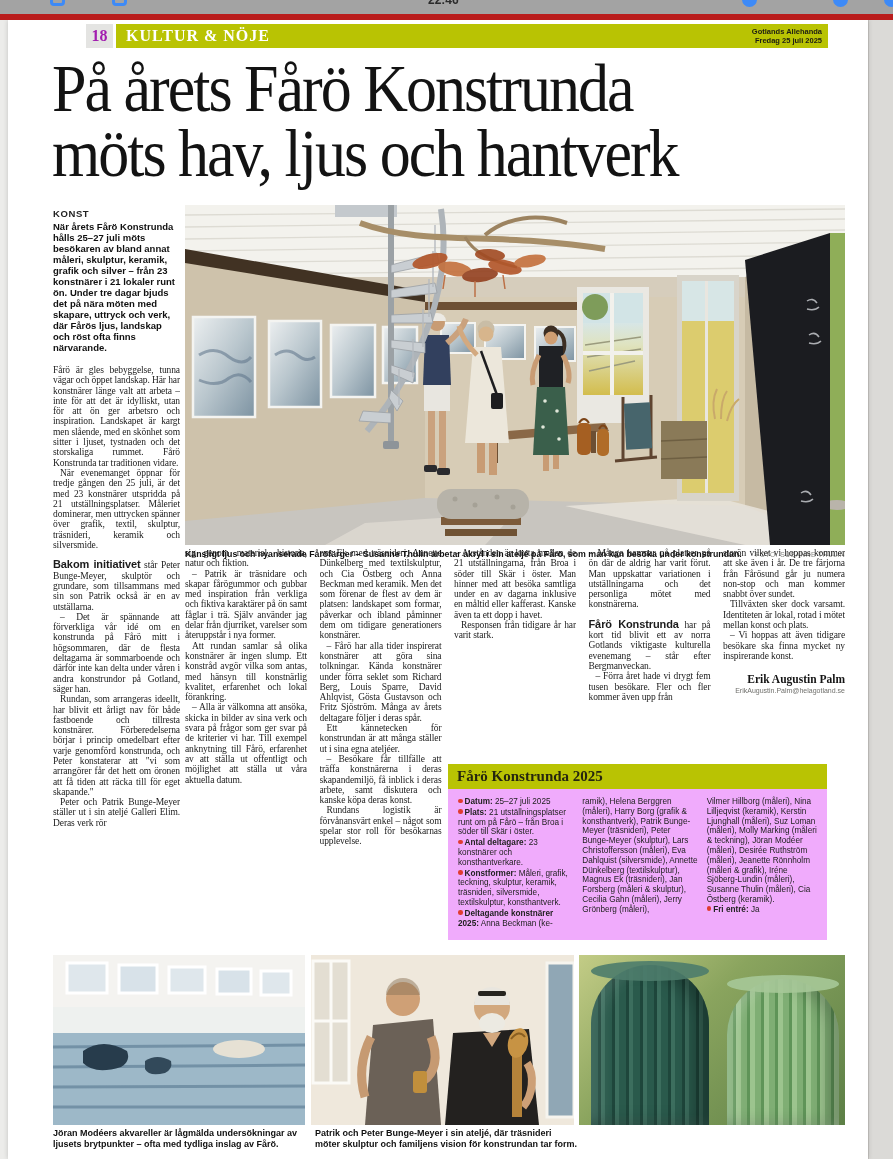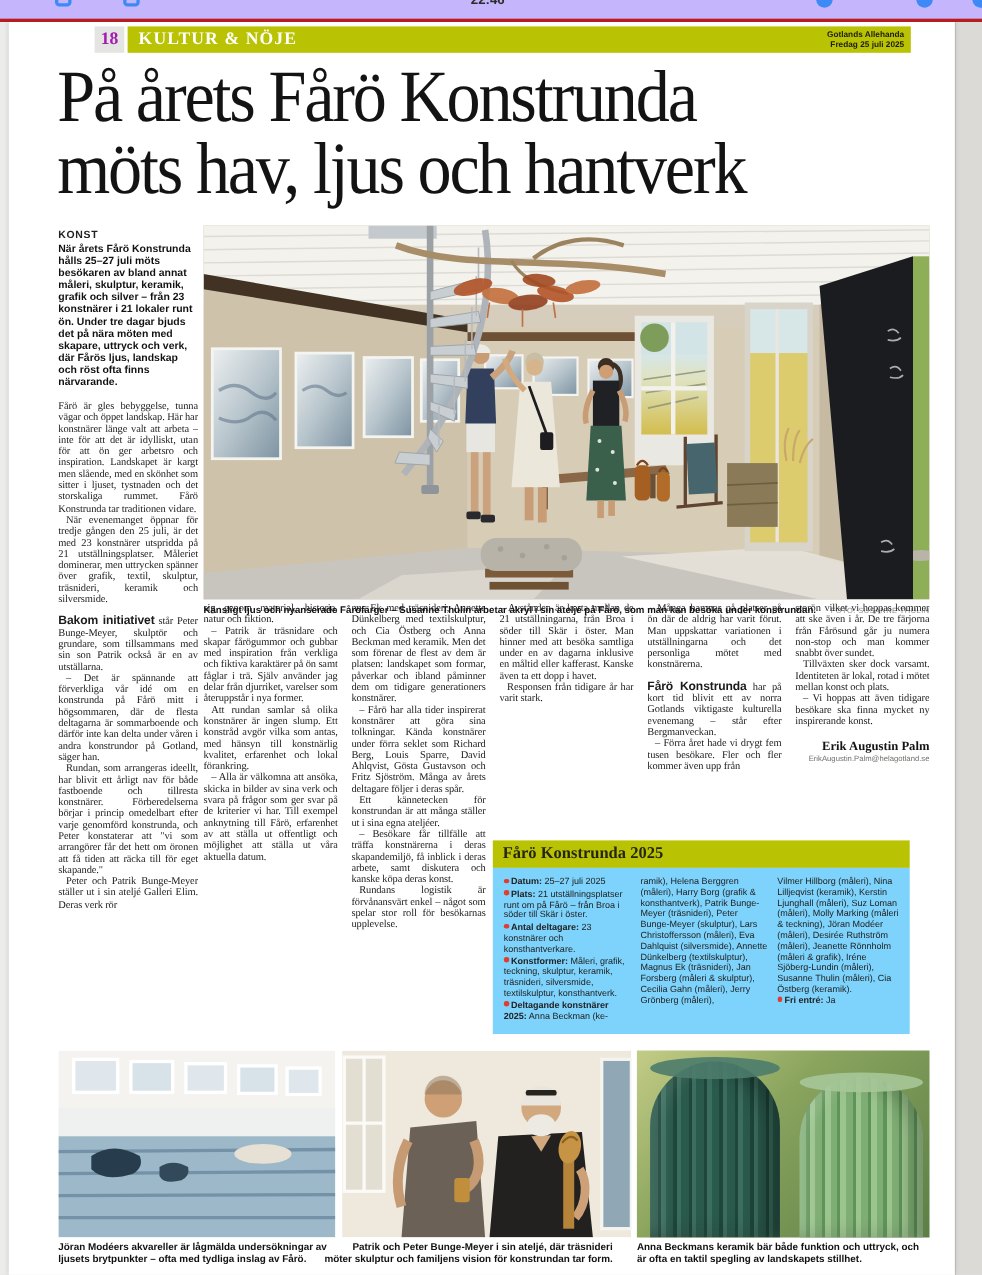"22:46" .statusbar { background: #c4b5fd -> #a3a3a3; border-bottom: 3px solid #b91c1c -> 6px solid #b91c1c }
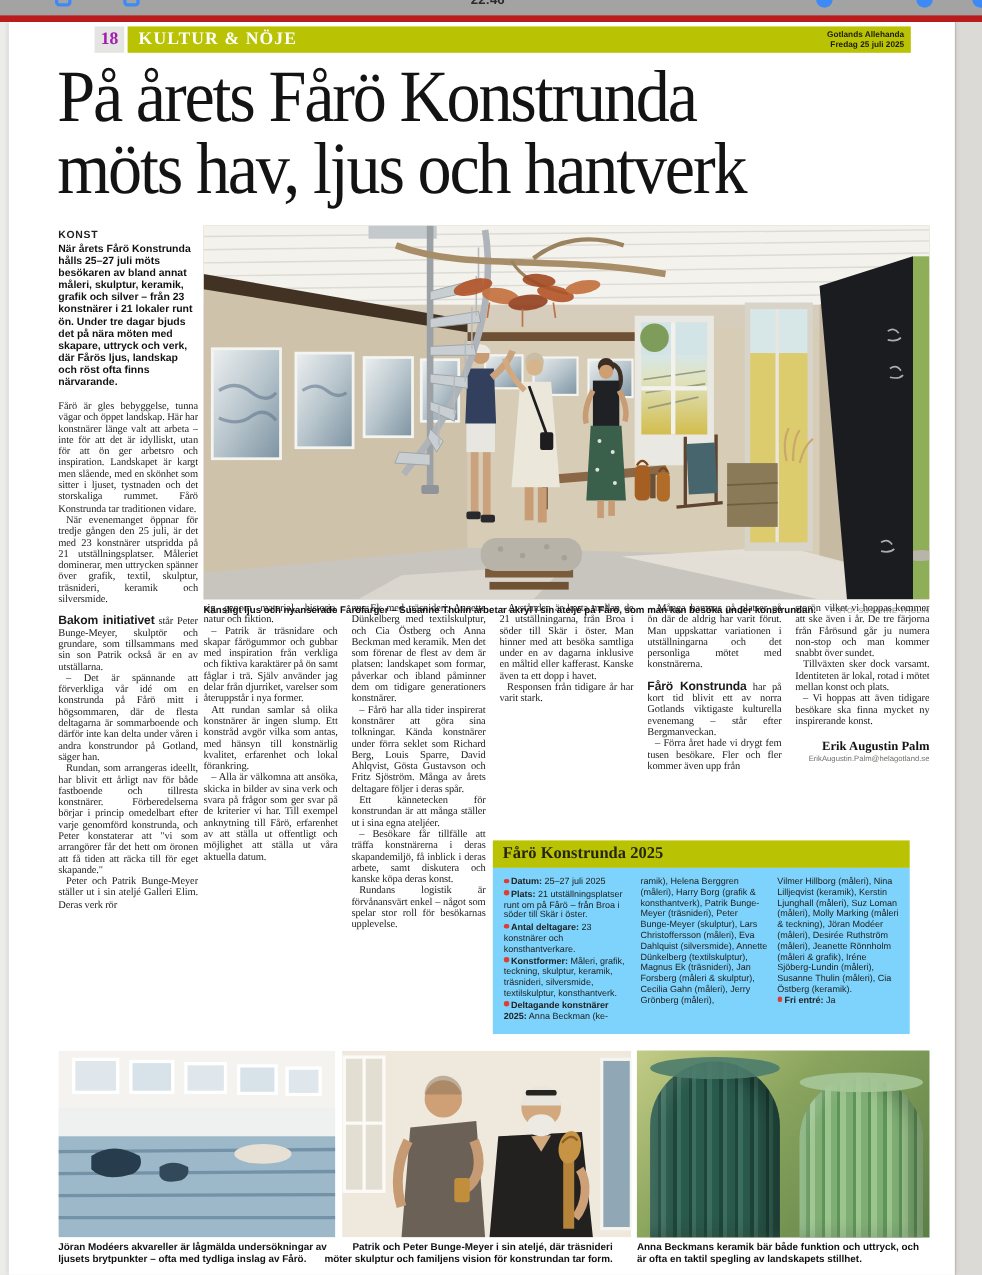"Datum: 25–27 juli 2025" .factbox-body { background: #7dd3fc -> #f0abfc }
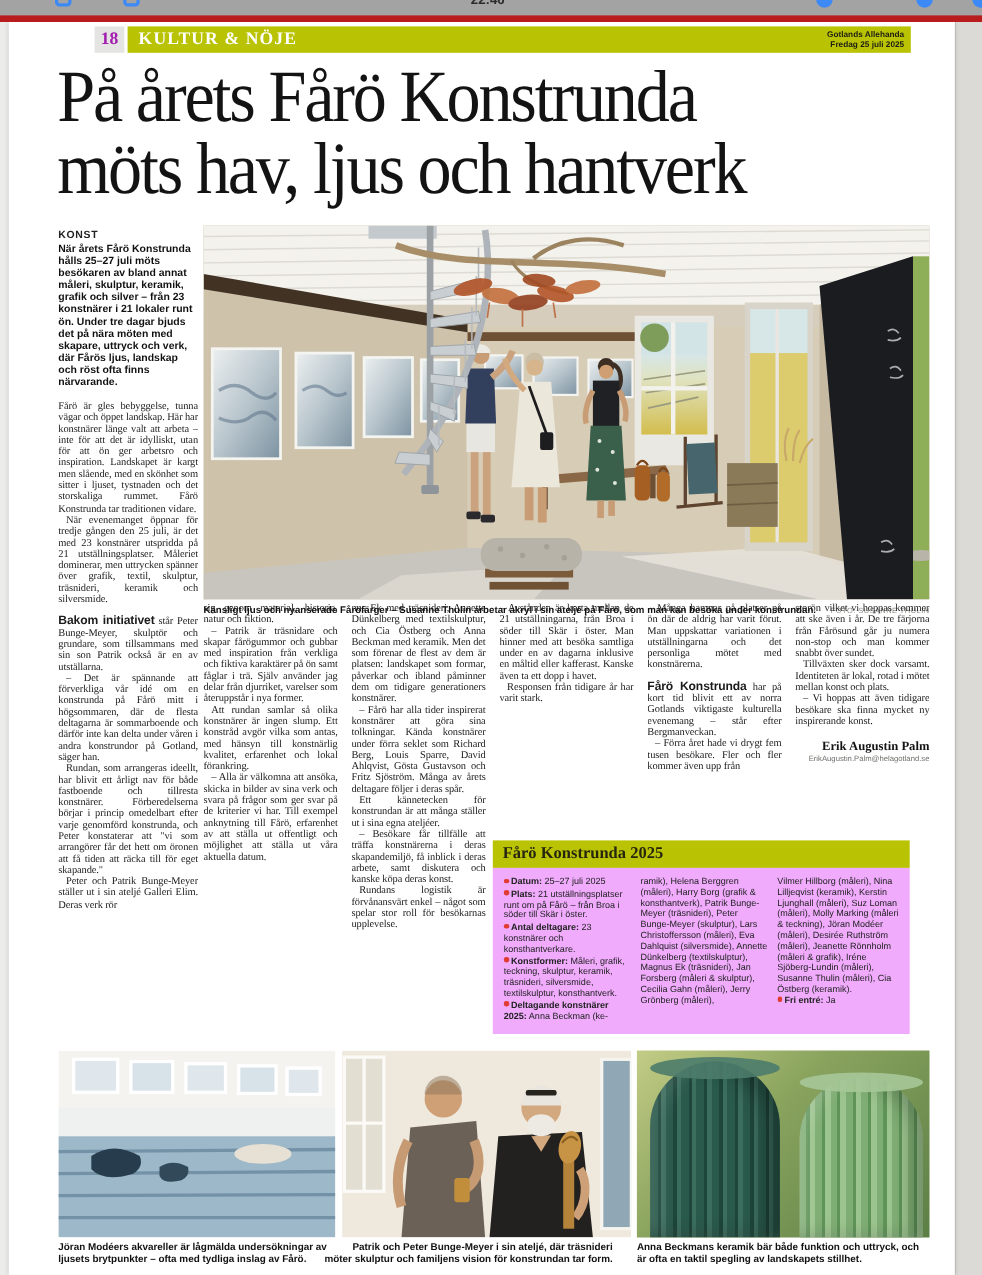"Patrik och Peter Bunge-Meyer i" .bcap2 { left: 286px -> 307px; text-align: right -> none }
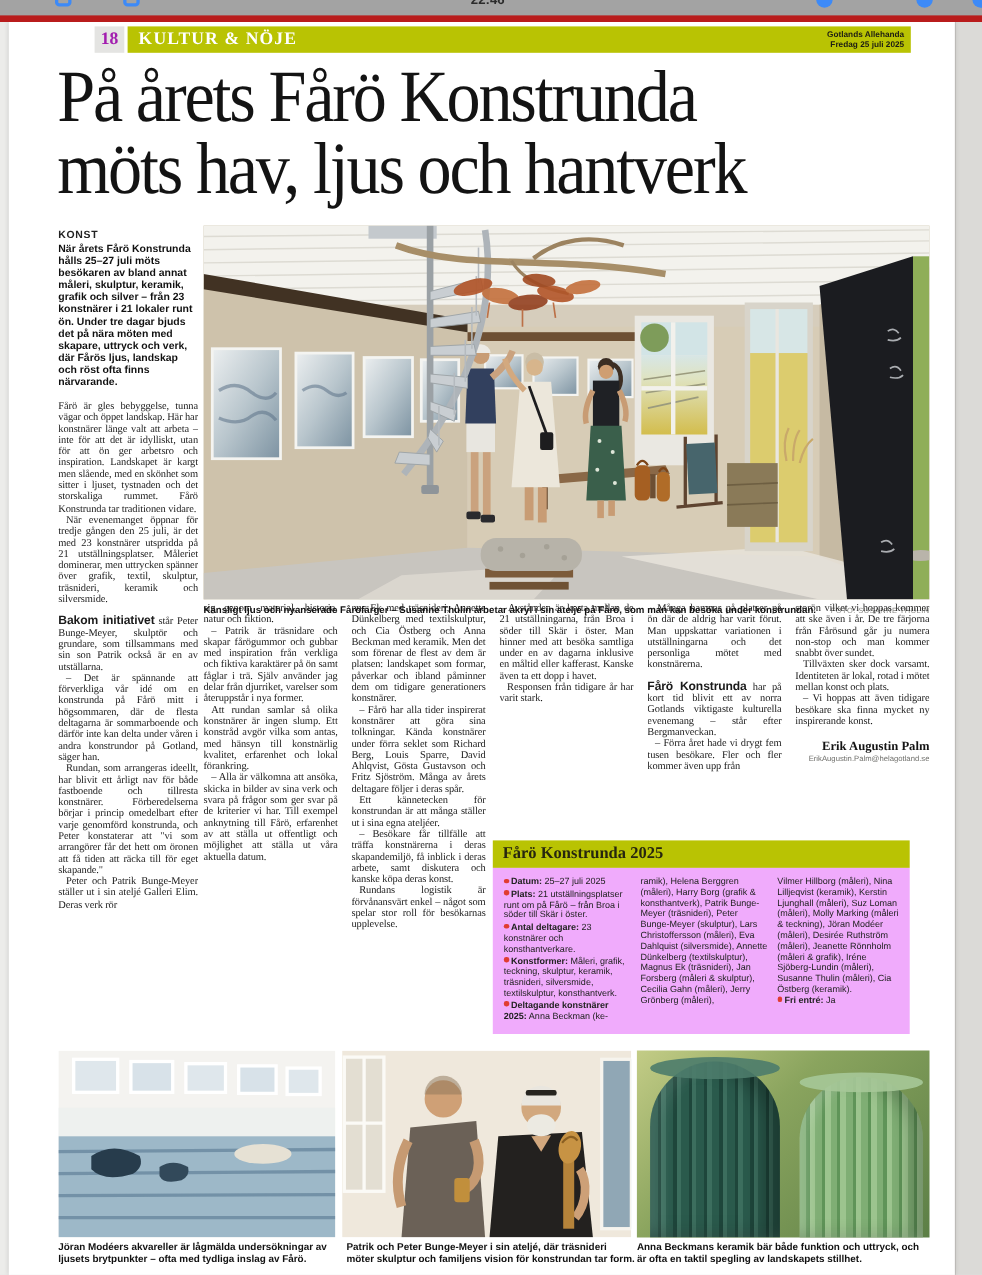"Anna Beckmans keramik bär både" div.abs { html: <div>Anna Beckmans keramik bär både funktion och uttryck, och är ofta en taktil spegling av landskapets stillhet.</div> -> none }
